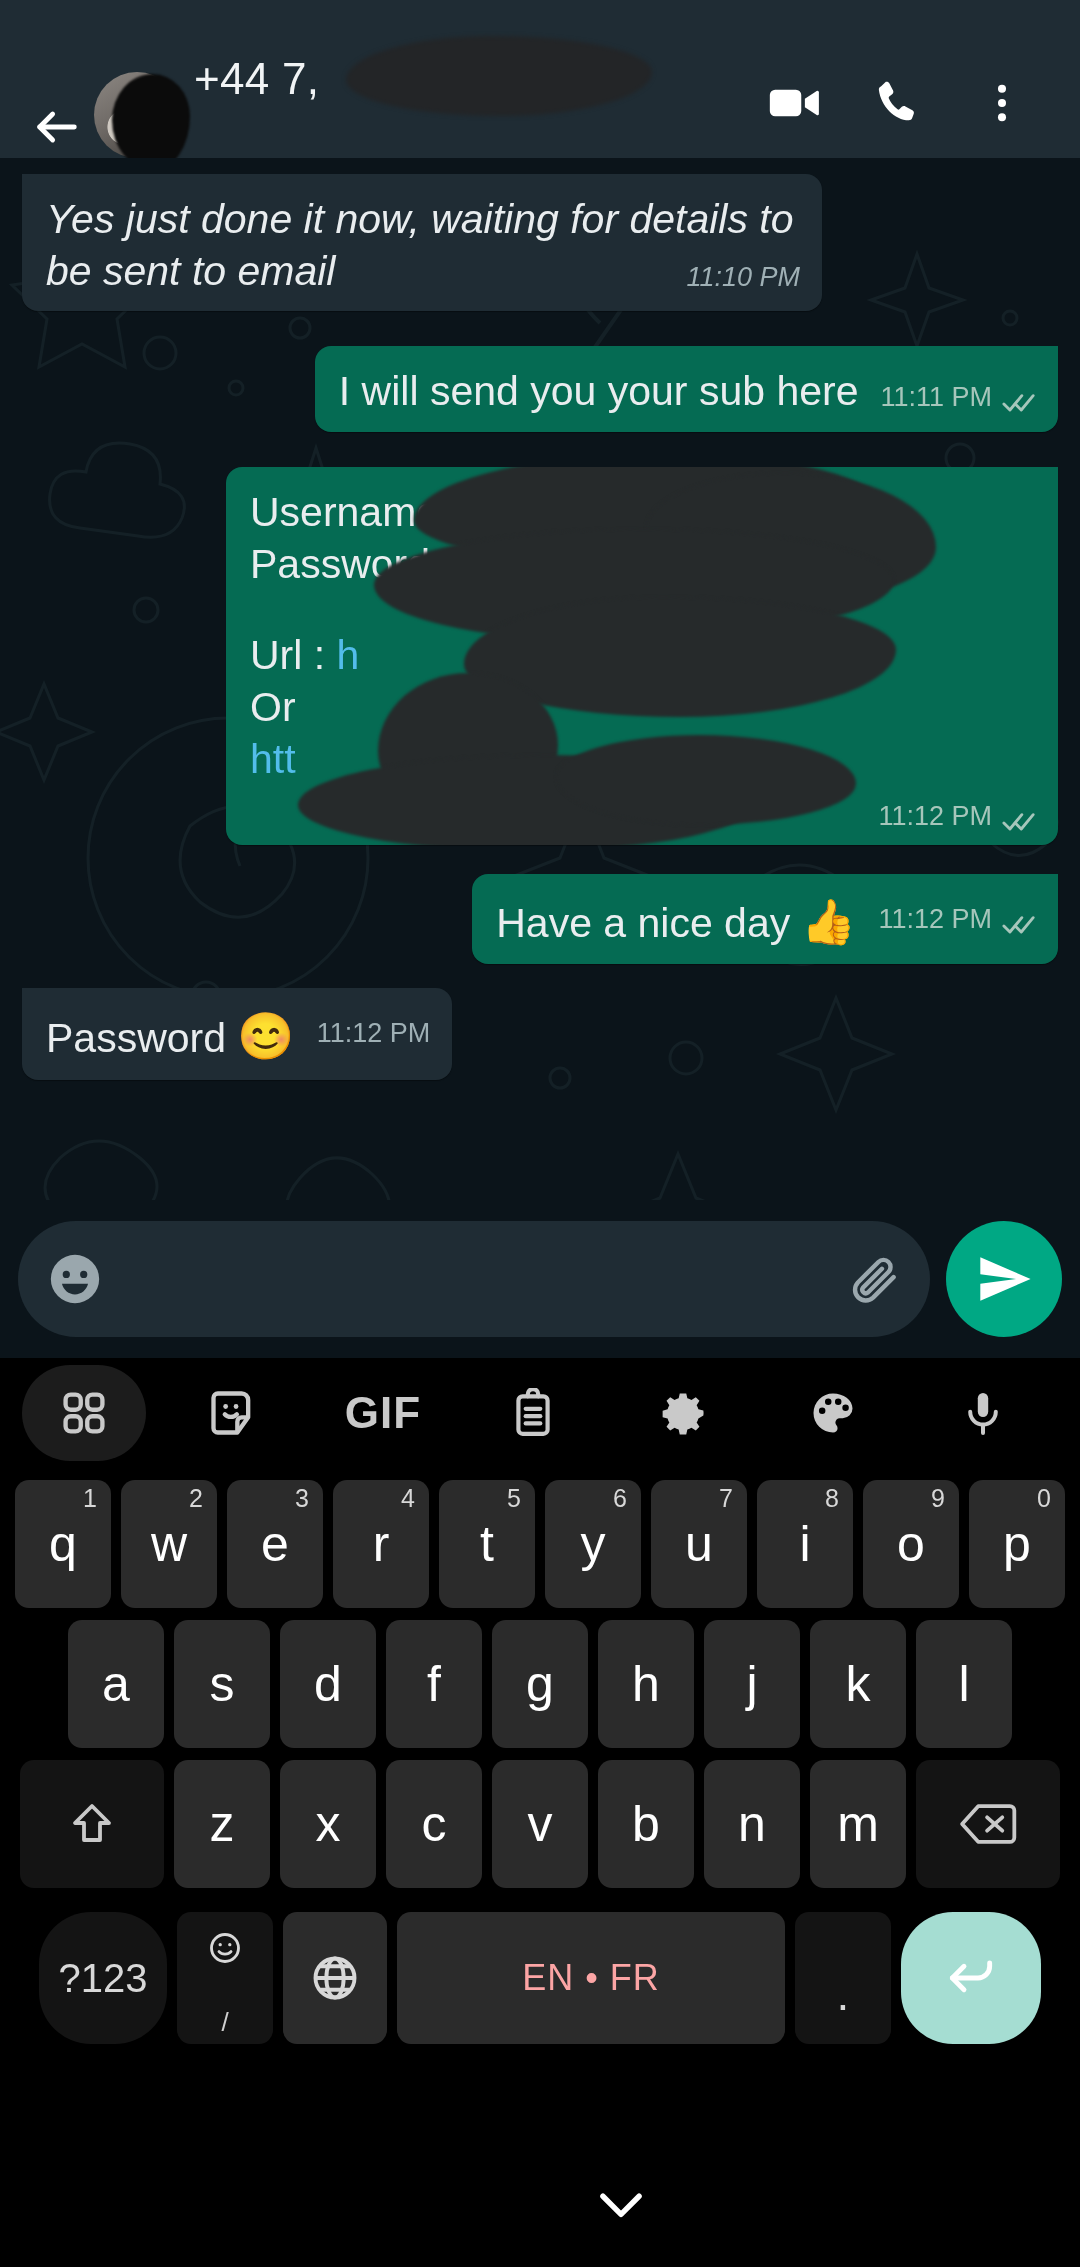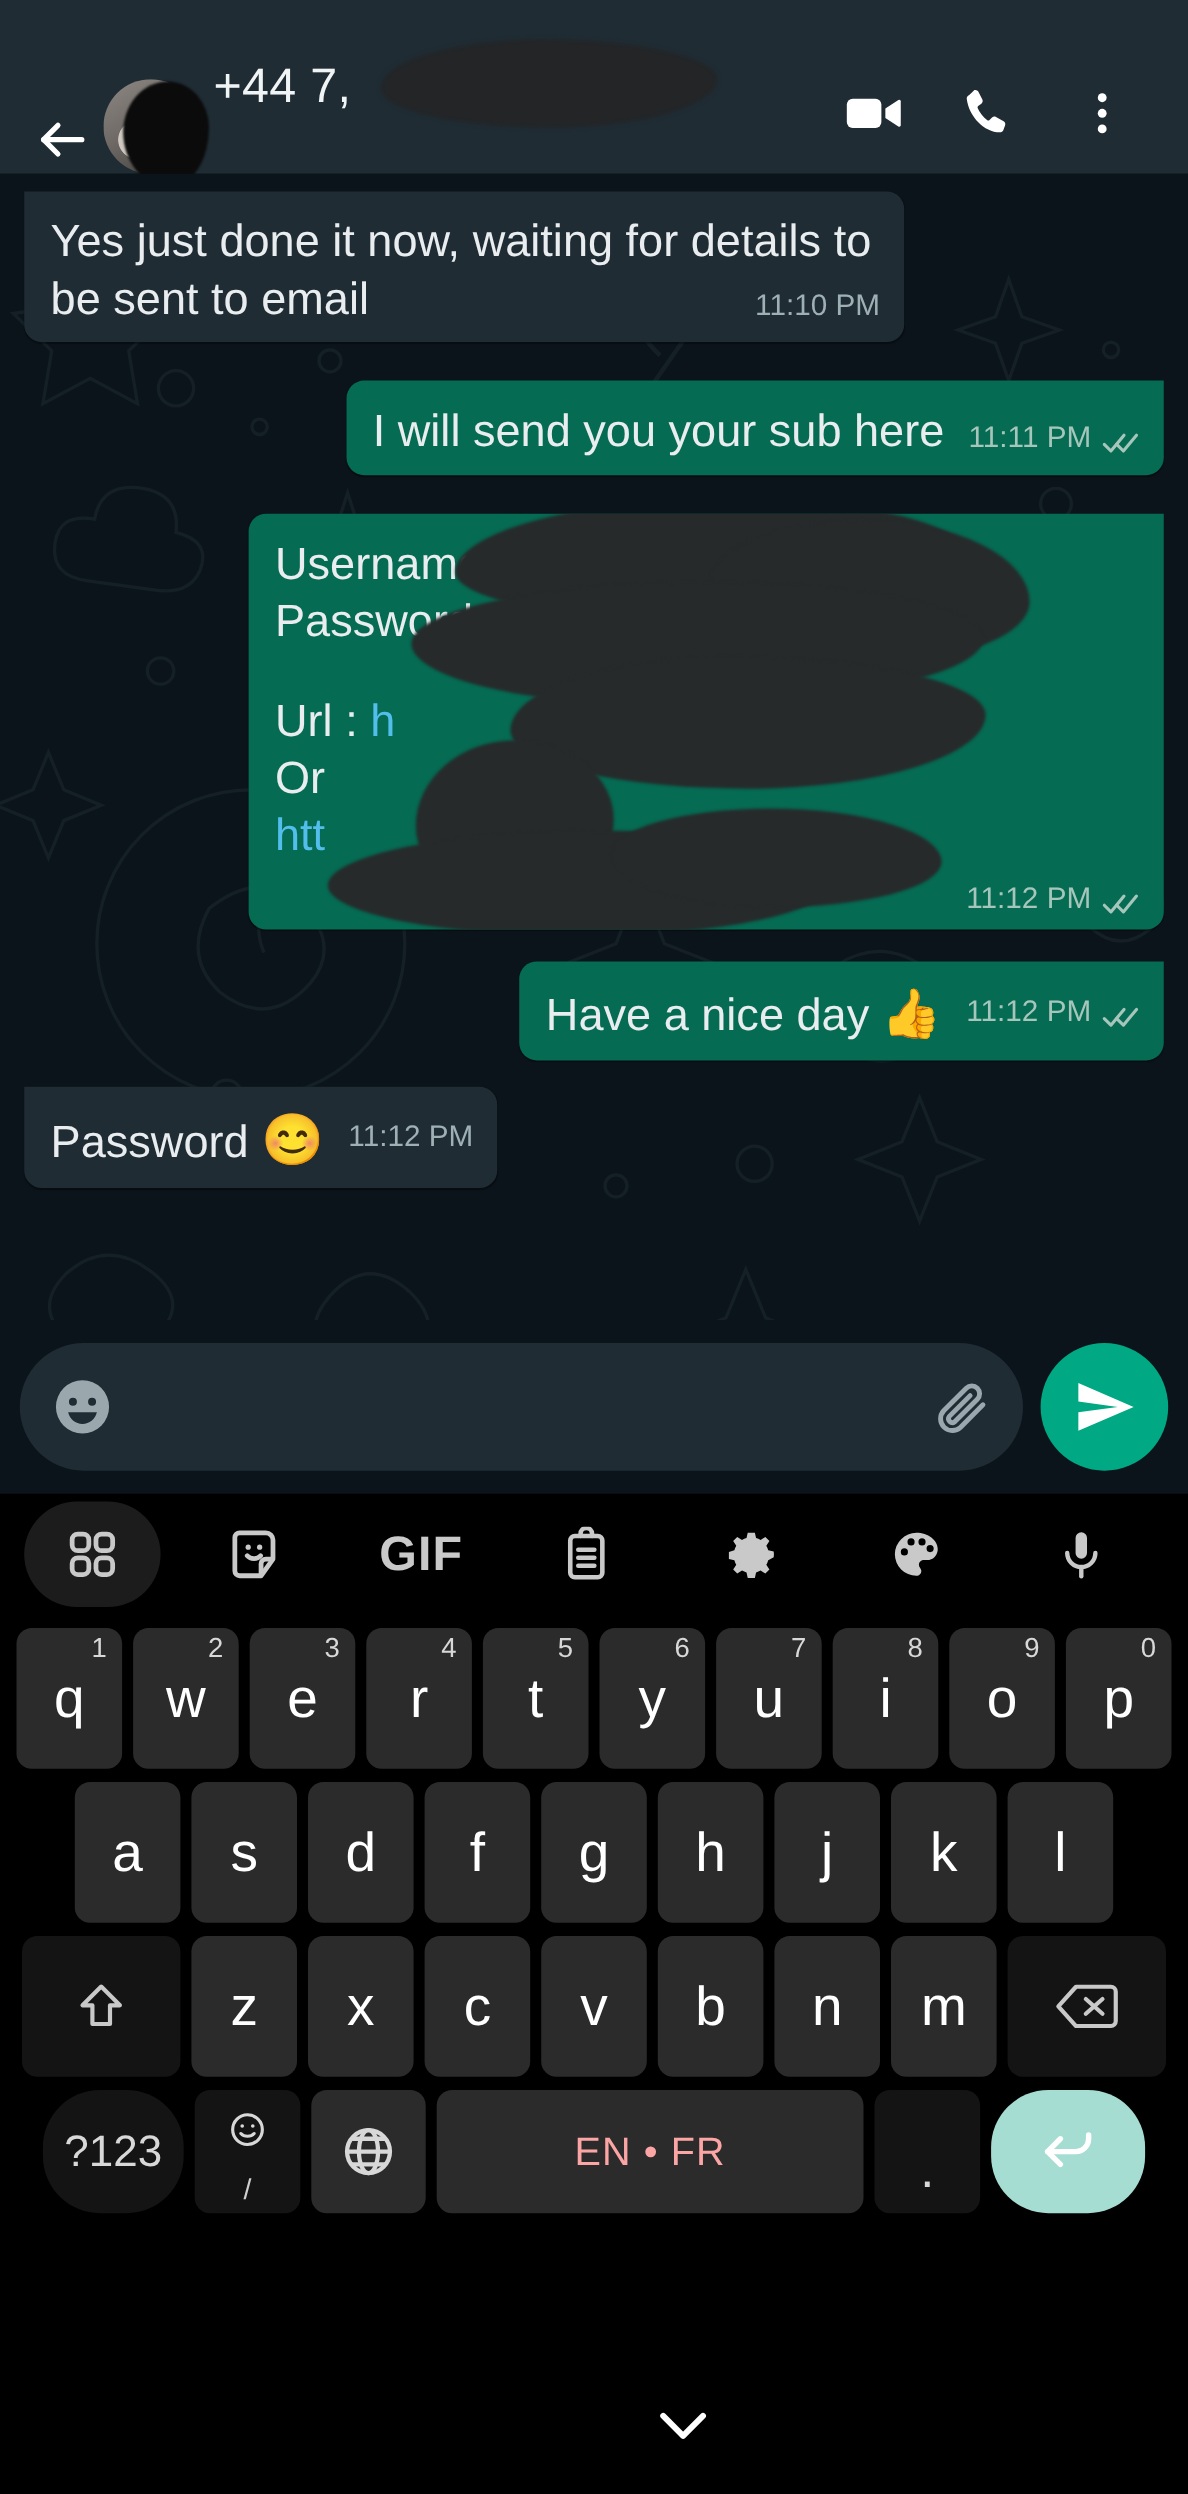"Yes just done it now," div.bubble { font-style: none -> italic }
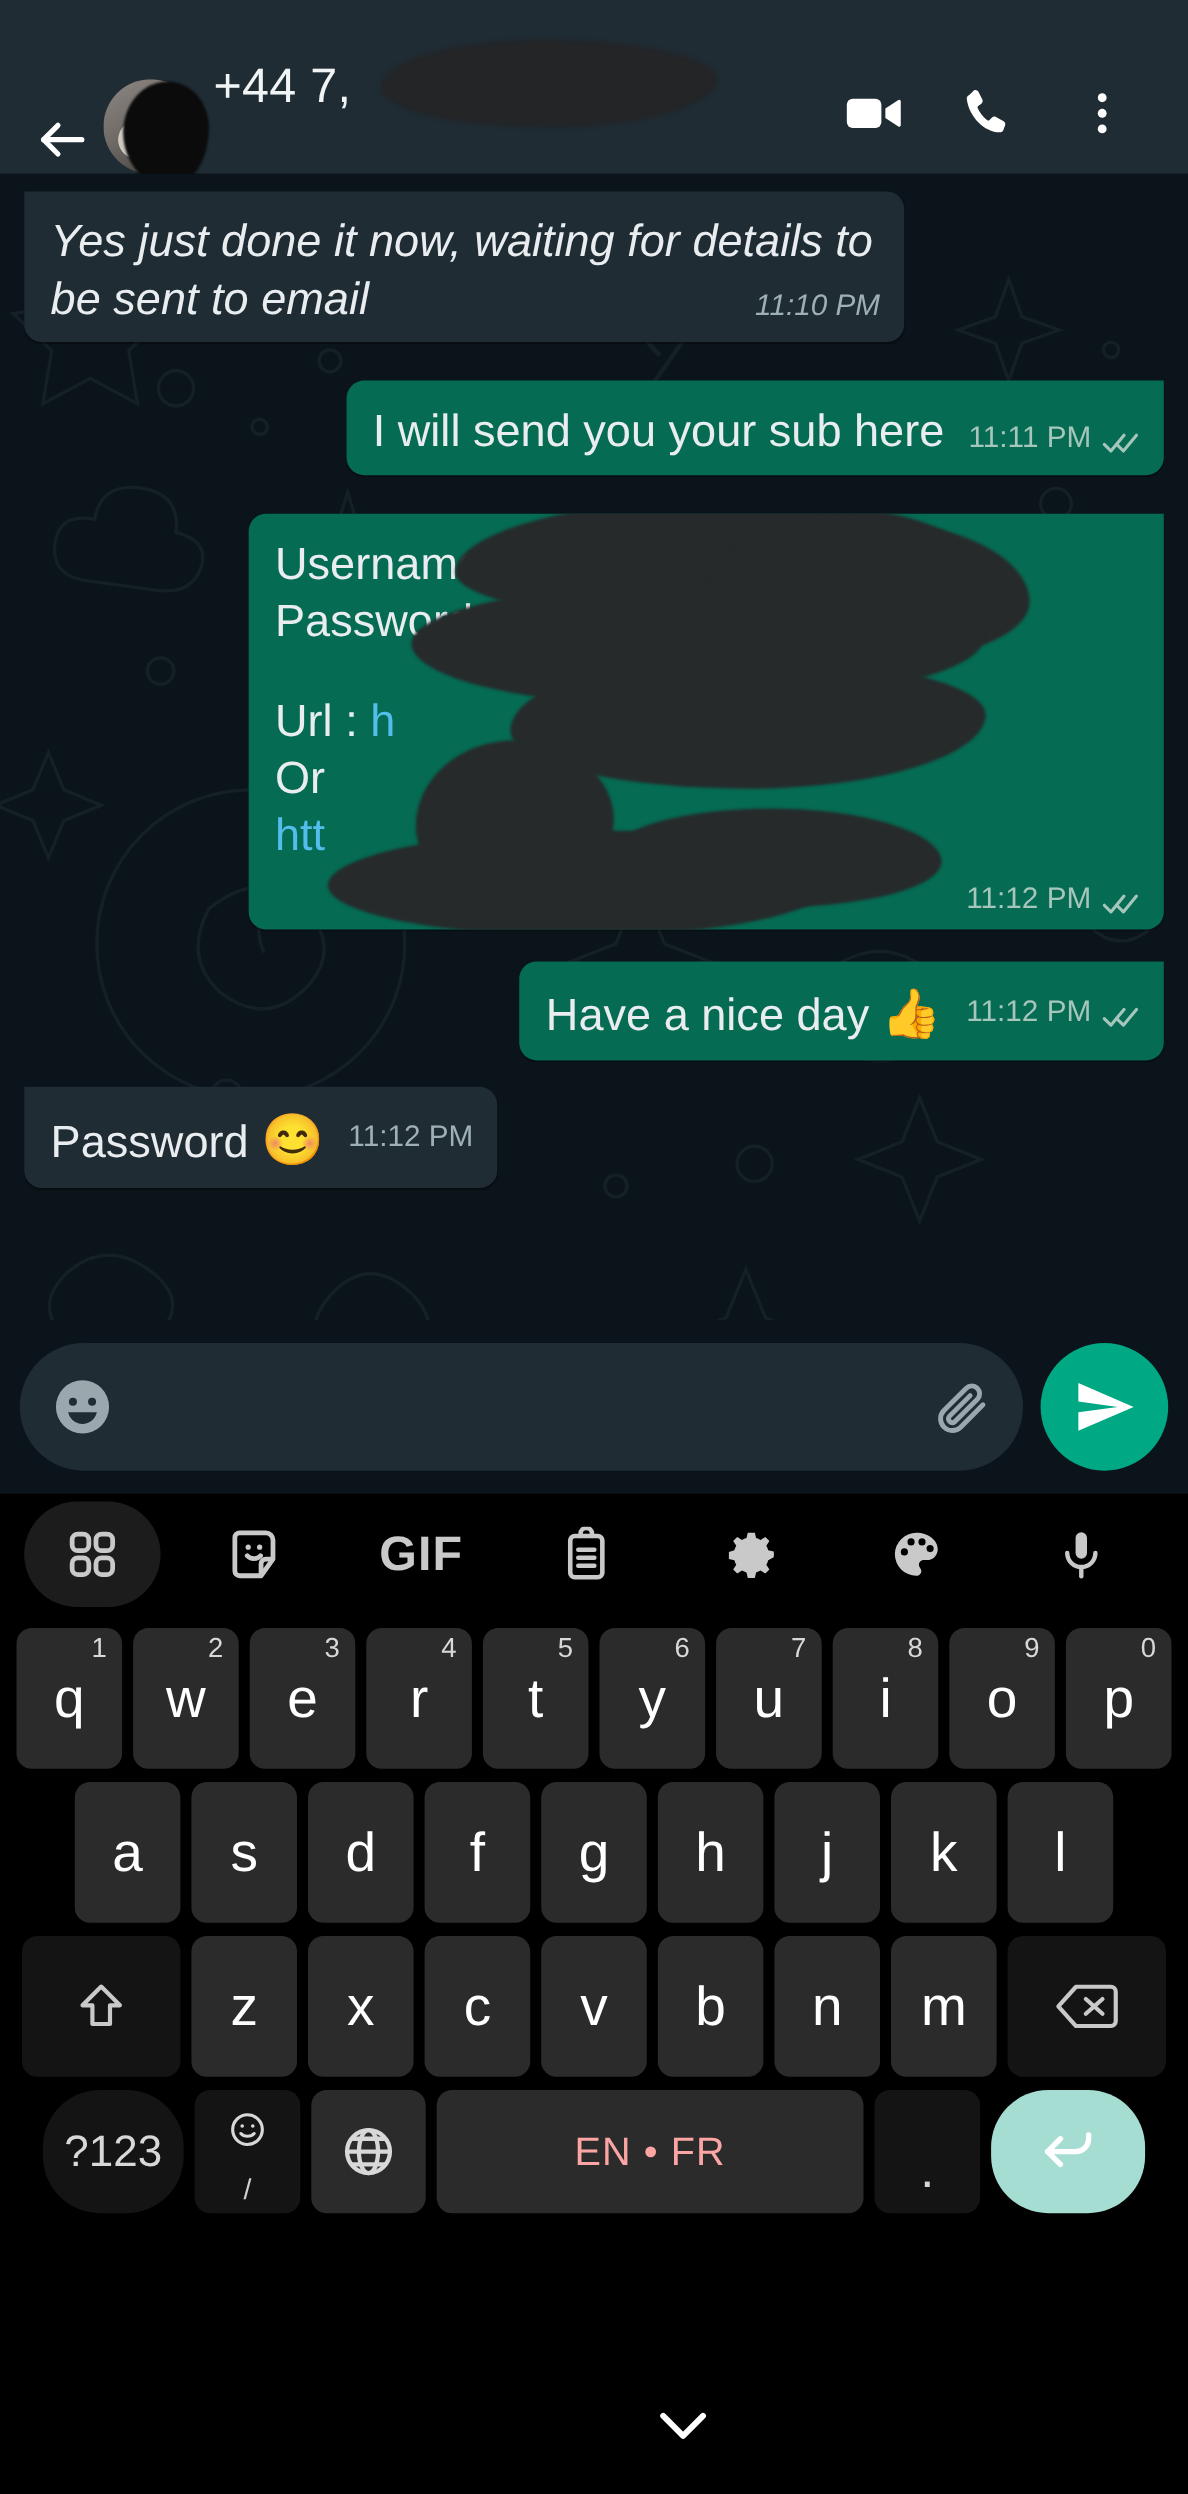"?123" .kb-row.r4 { height: 112px -> 132px; margin-top: 12px -> 24px }
